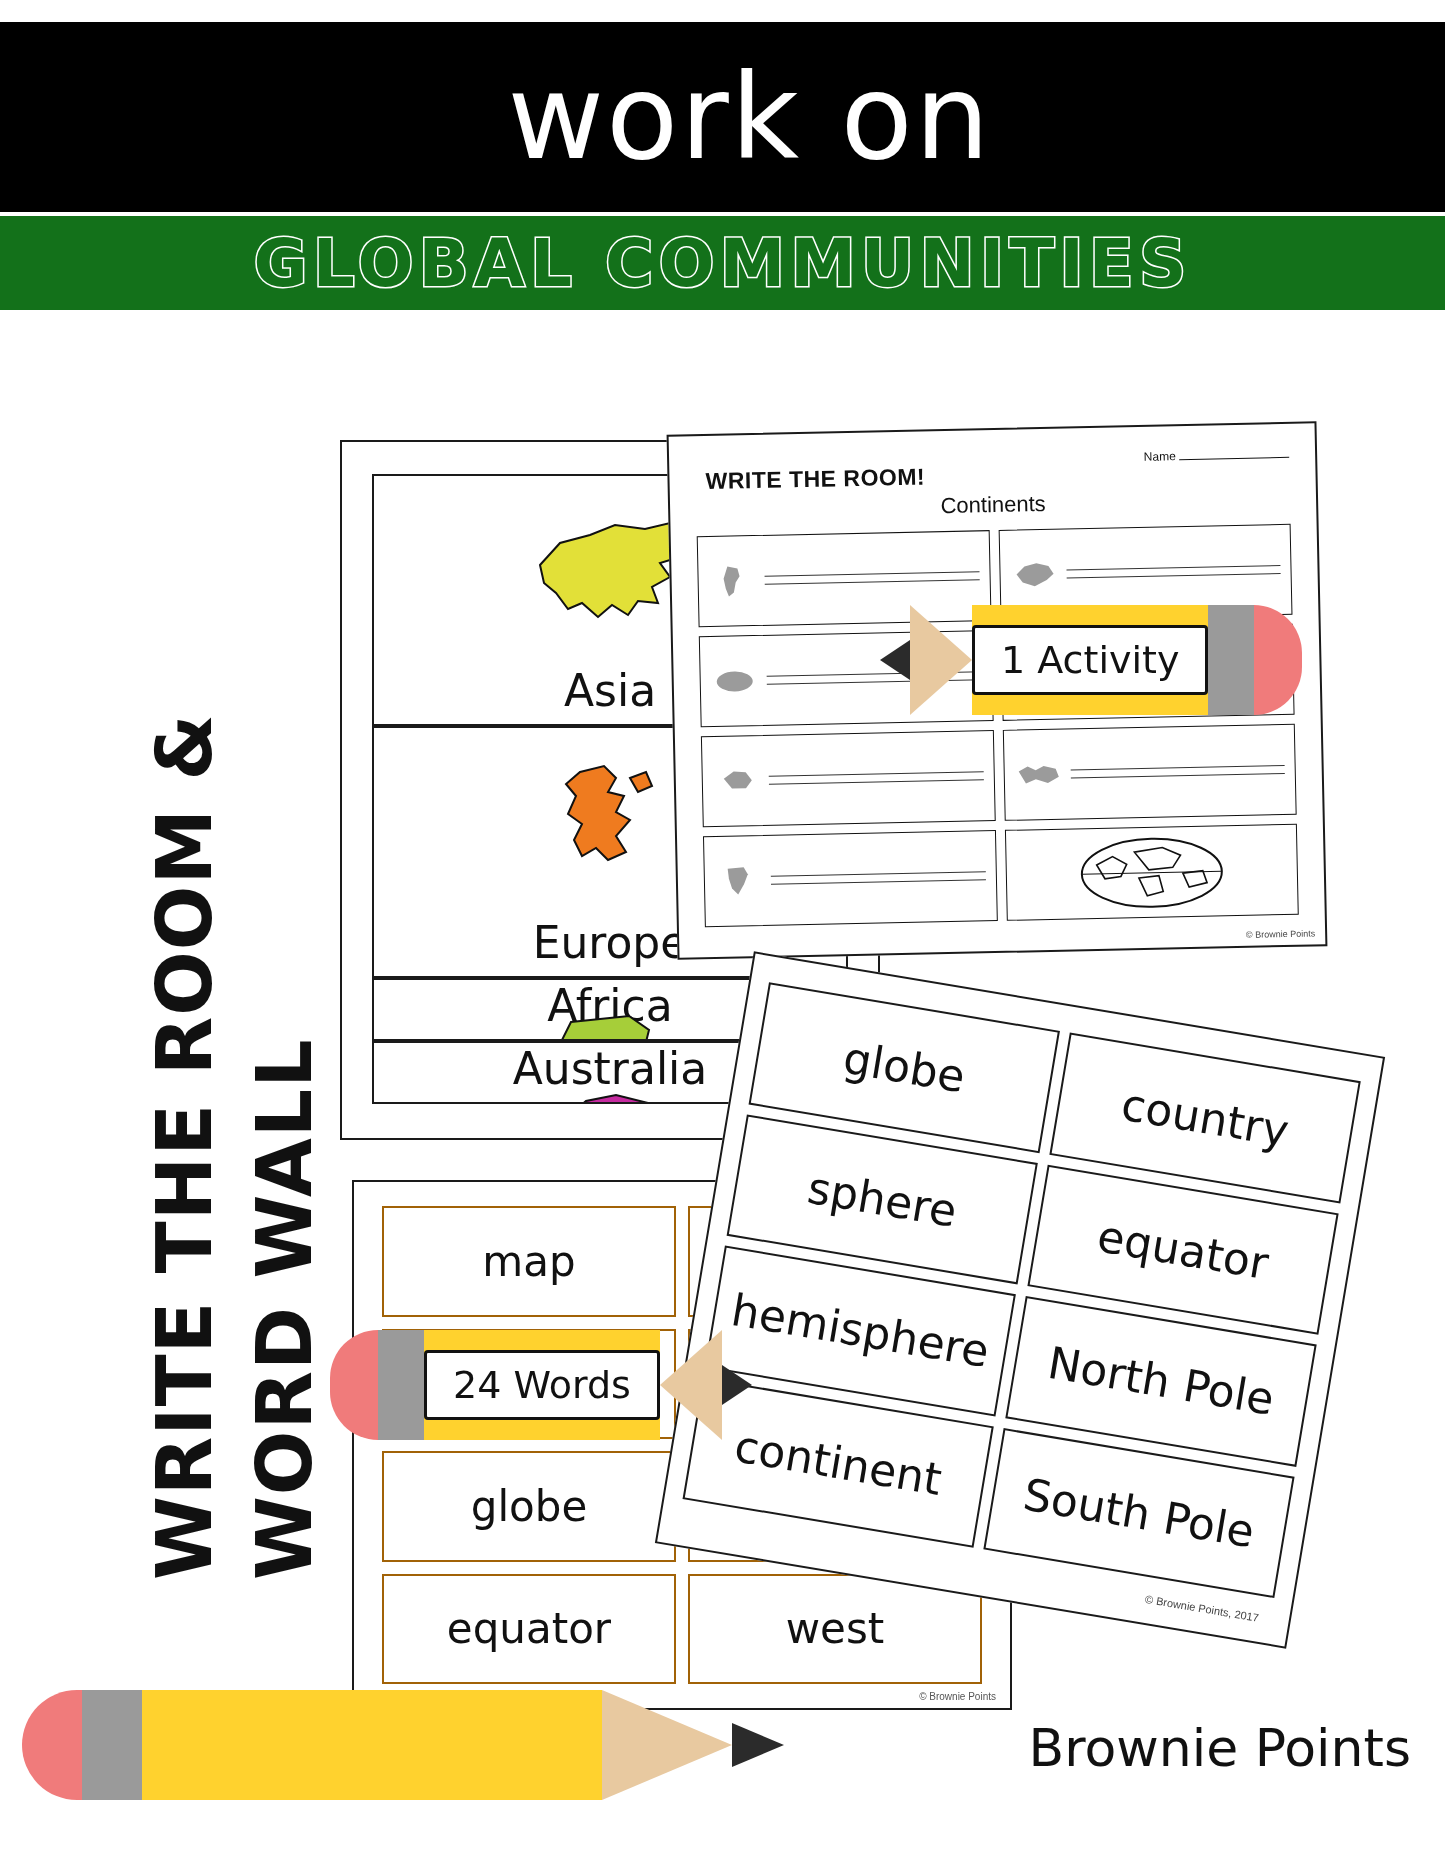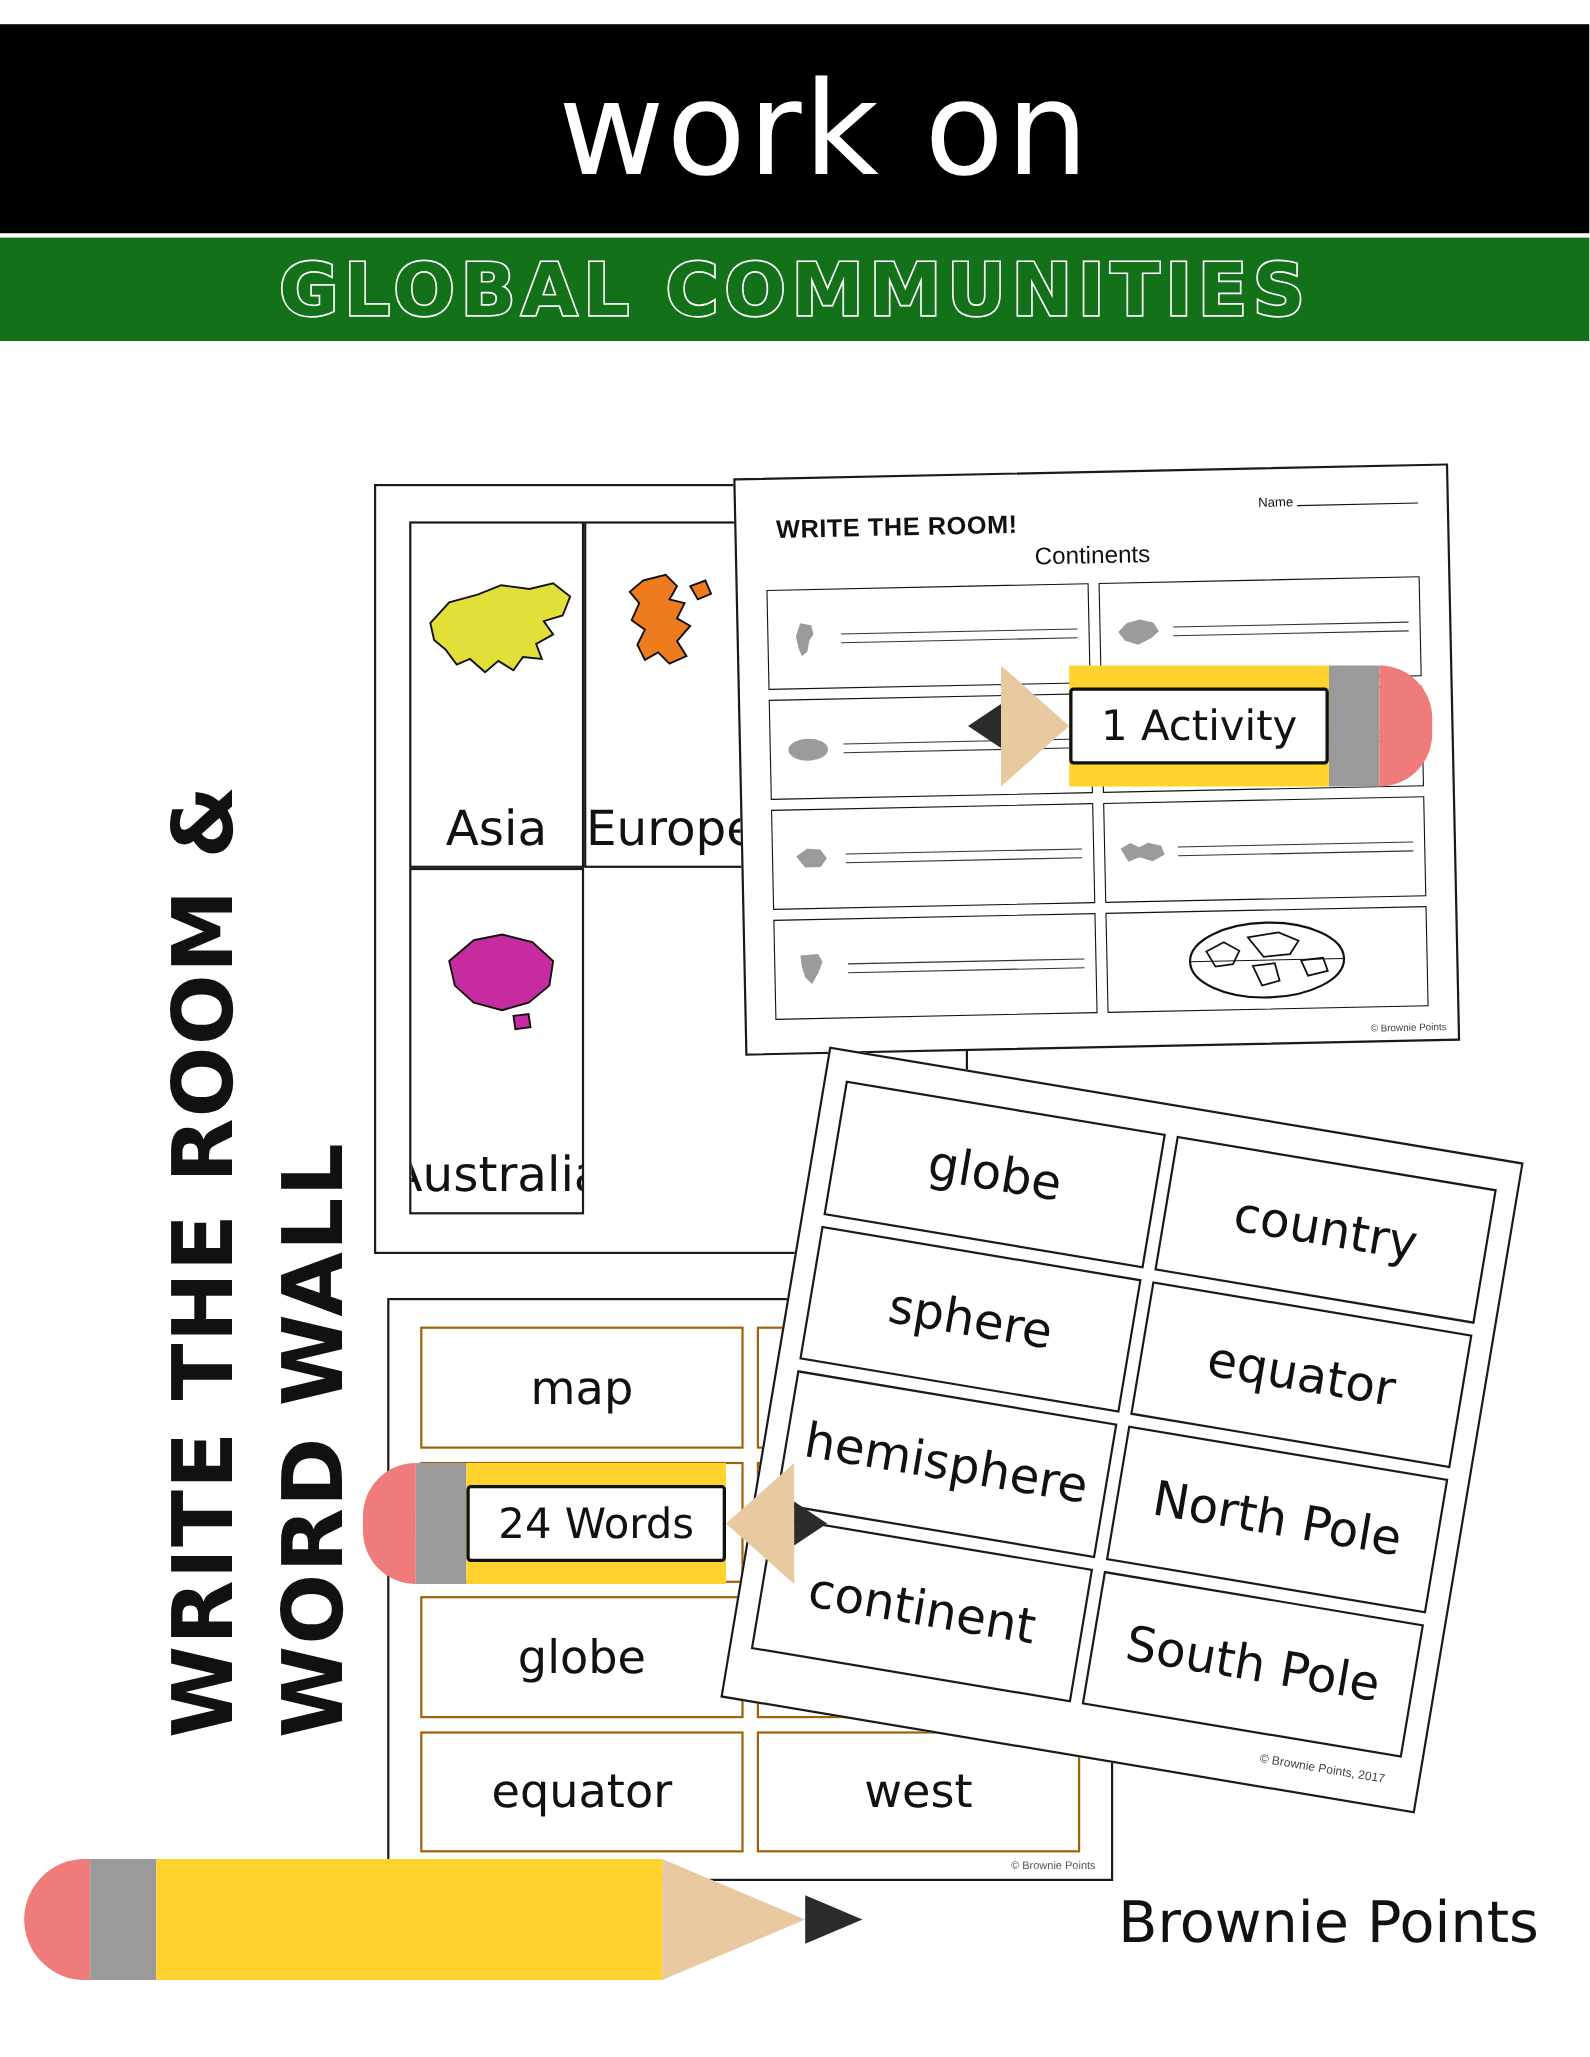"Asia" .cont-grid { grid-template-columns: 1fr 1fr 1fr -> 1fr }
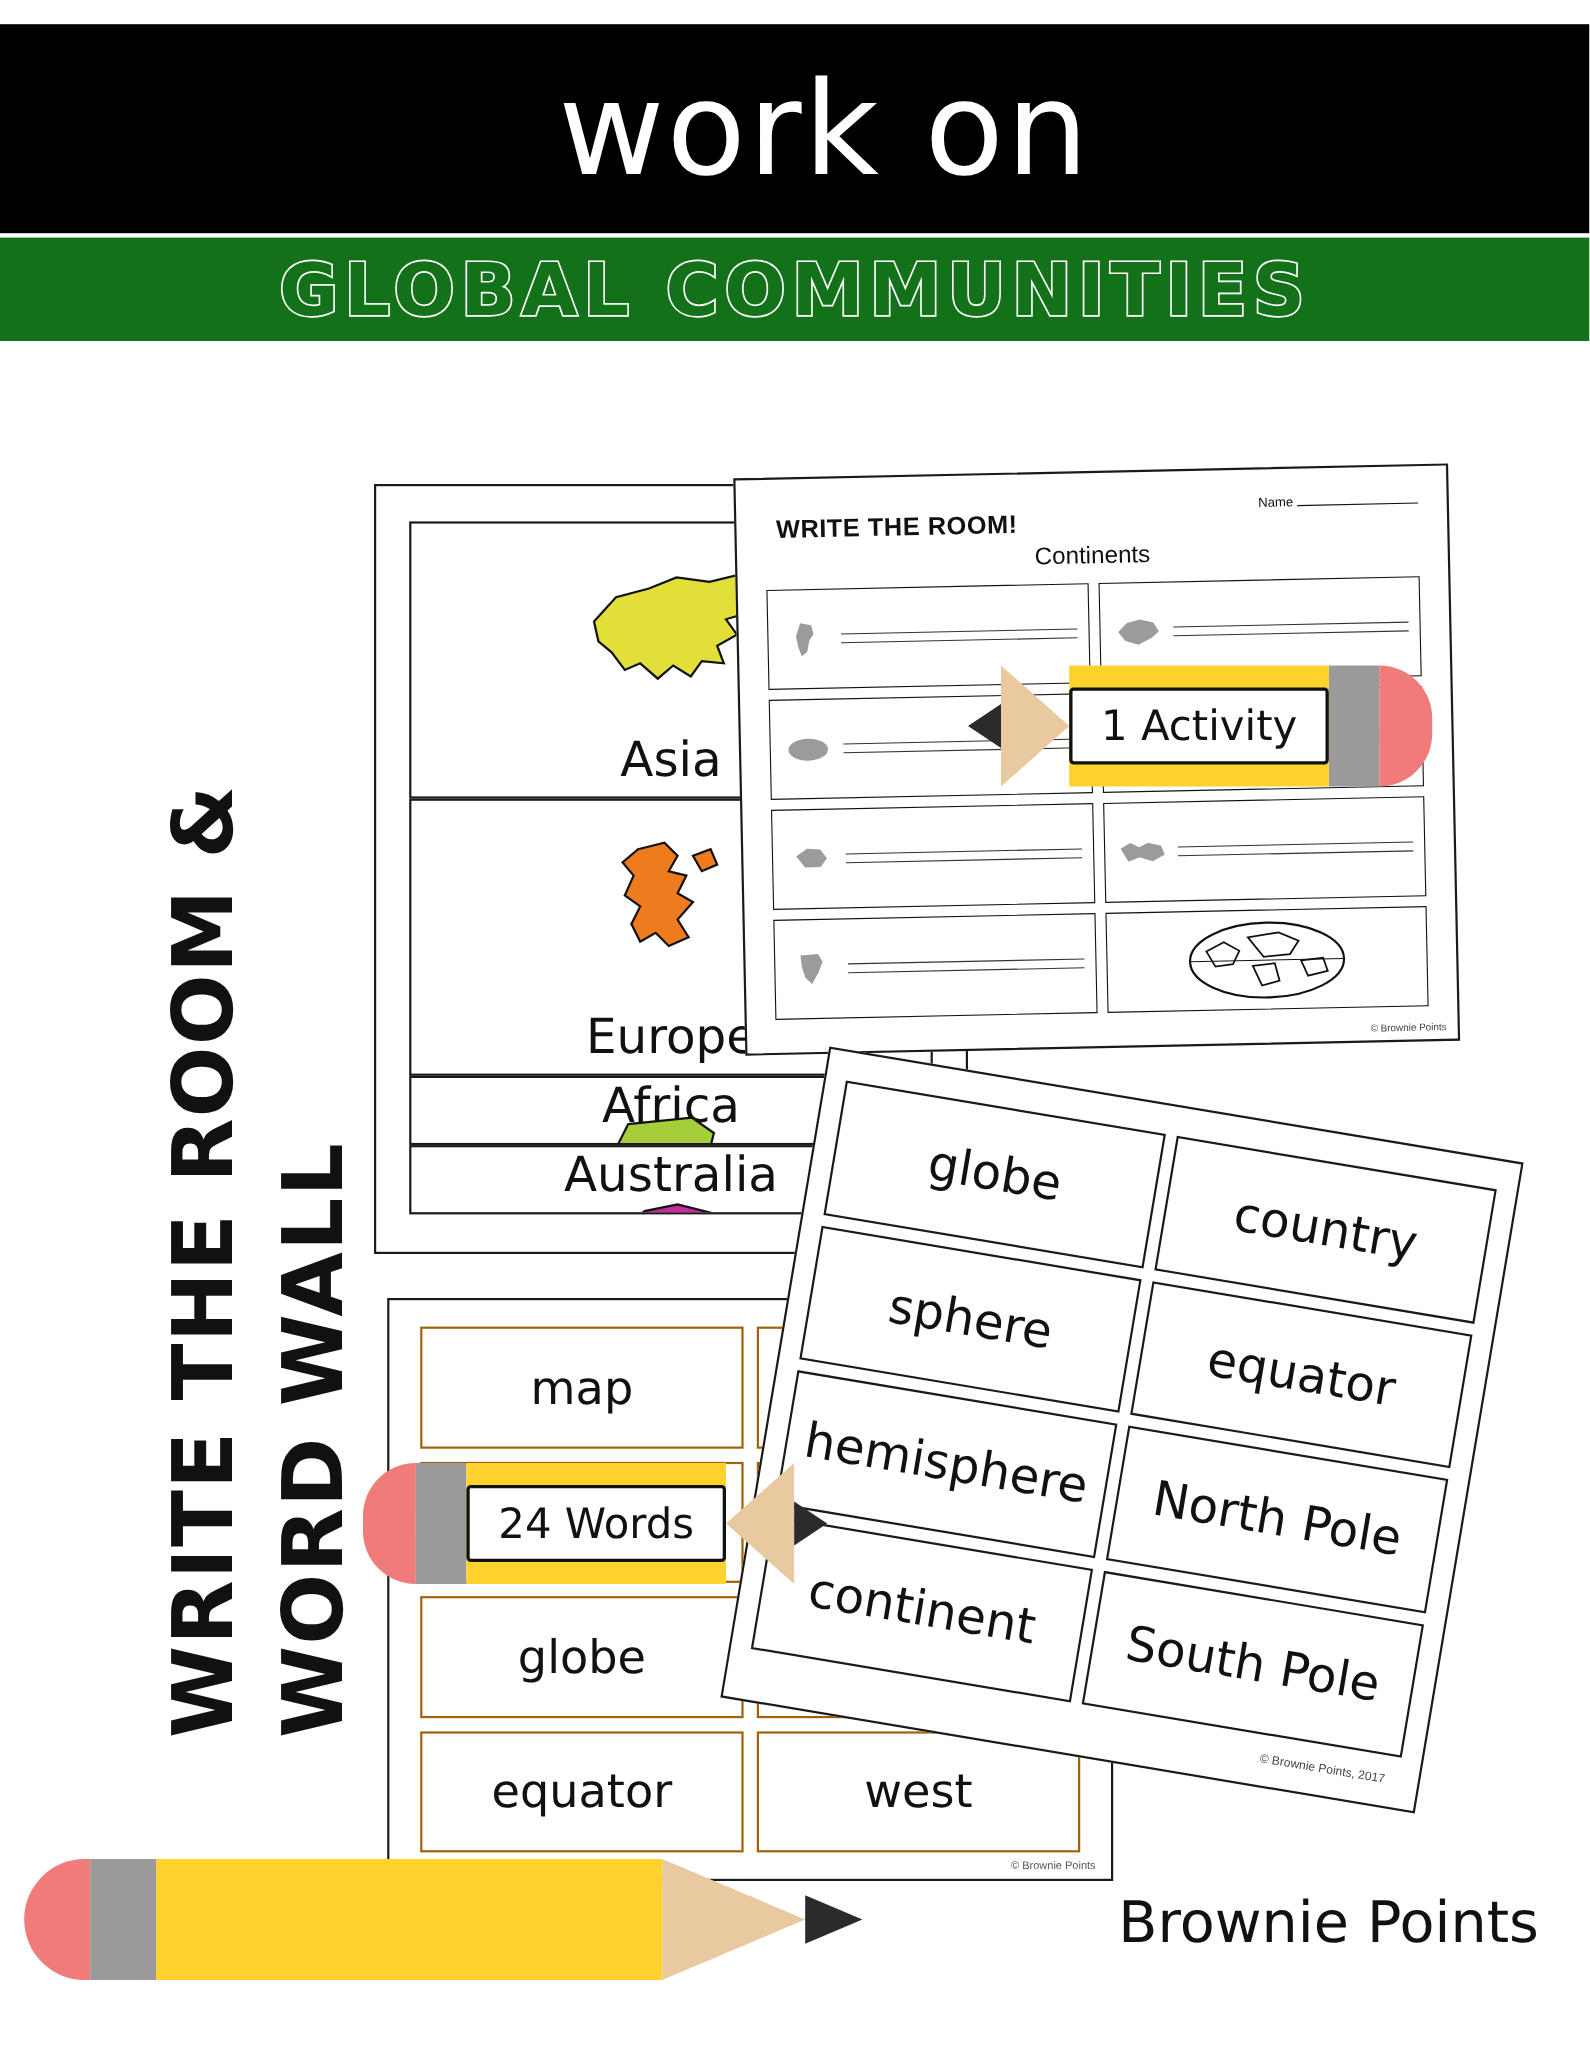"Brownie Points" .brand { right: 46px -> 34px }
